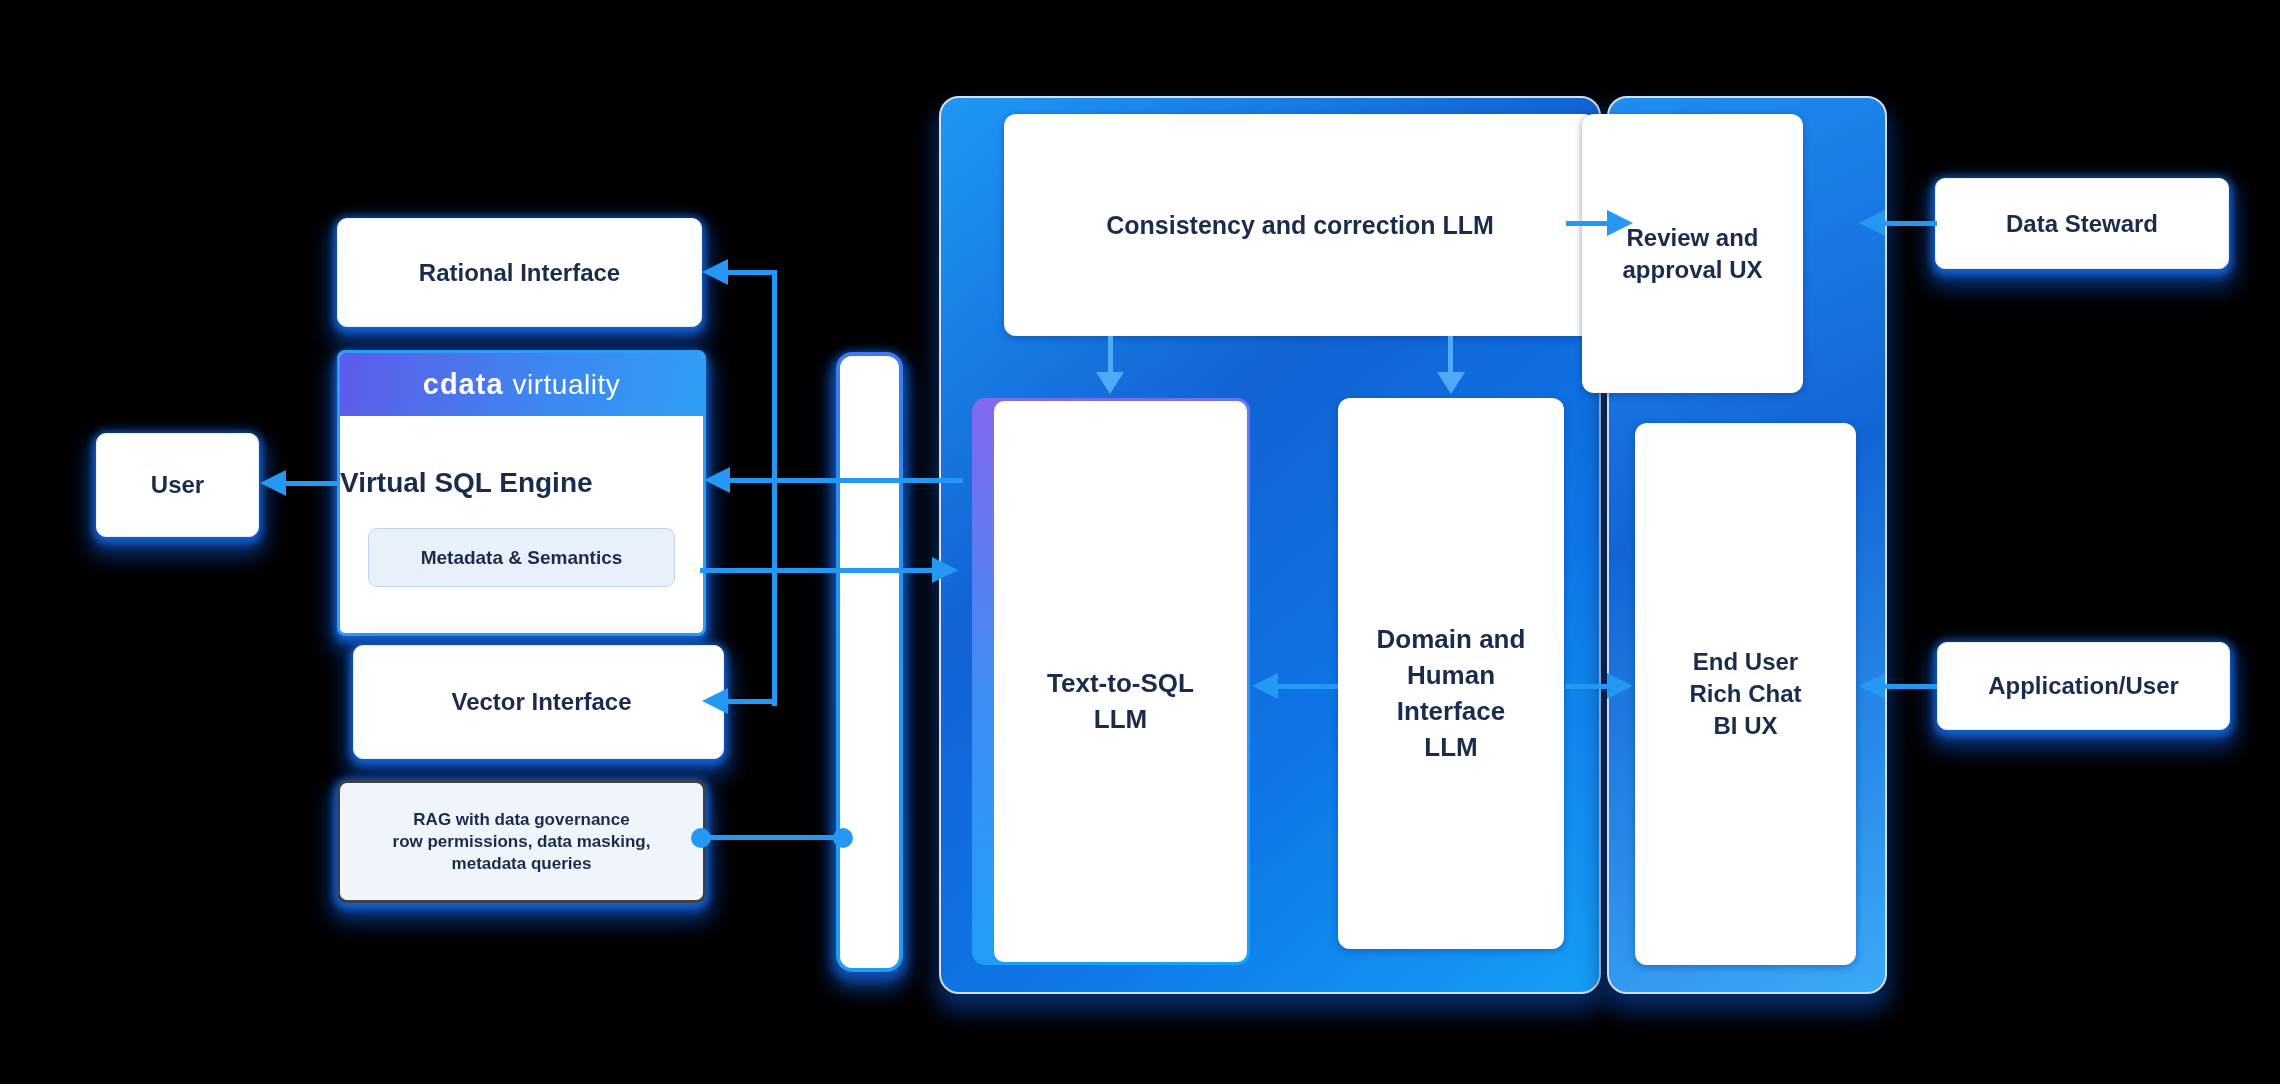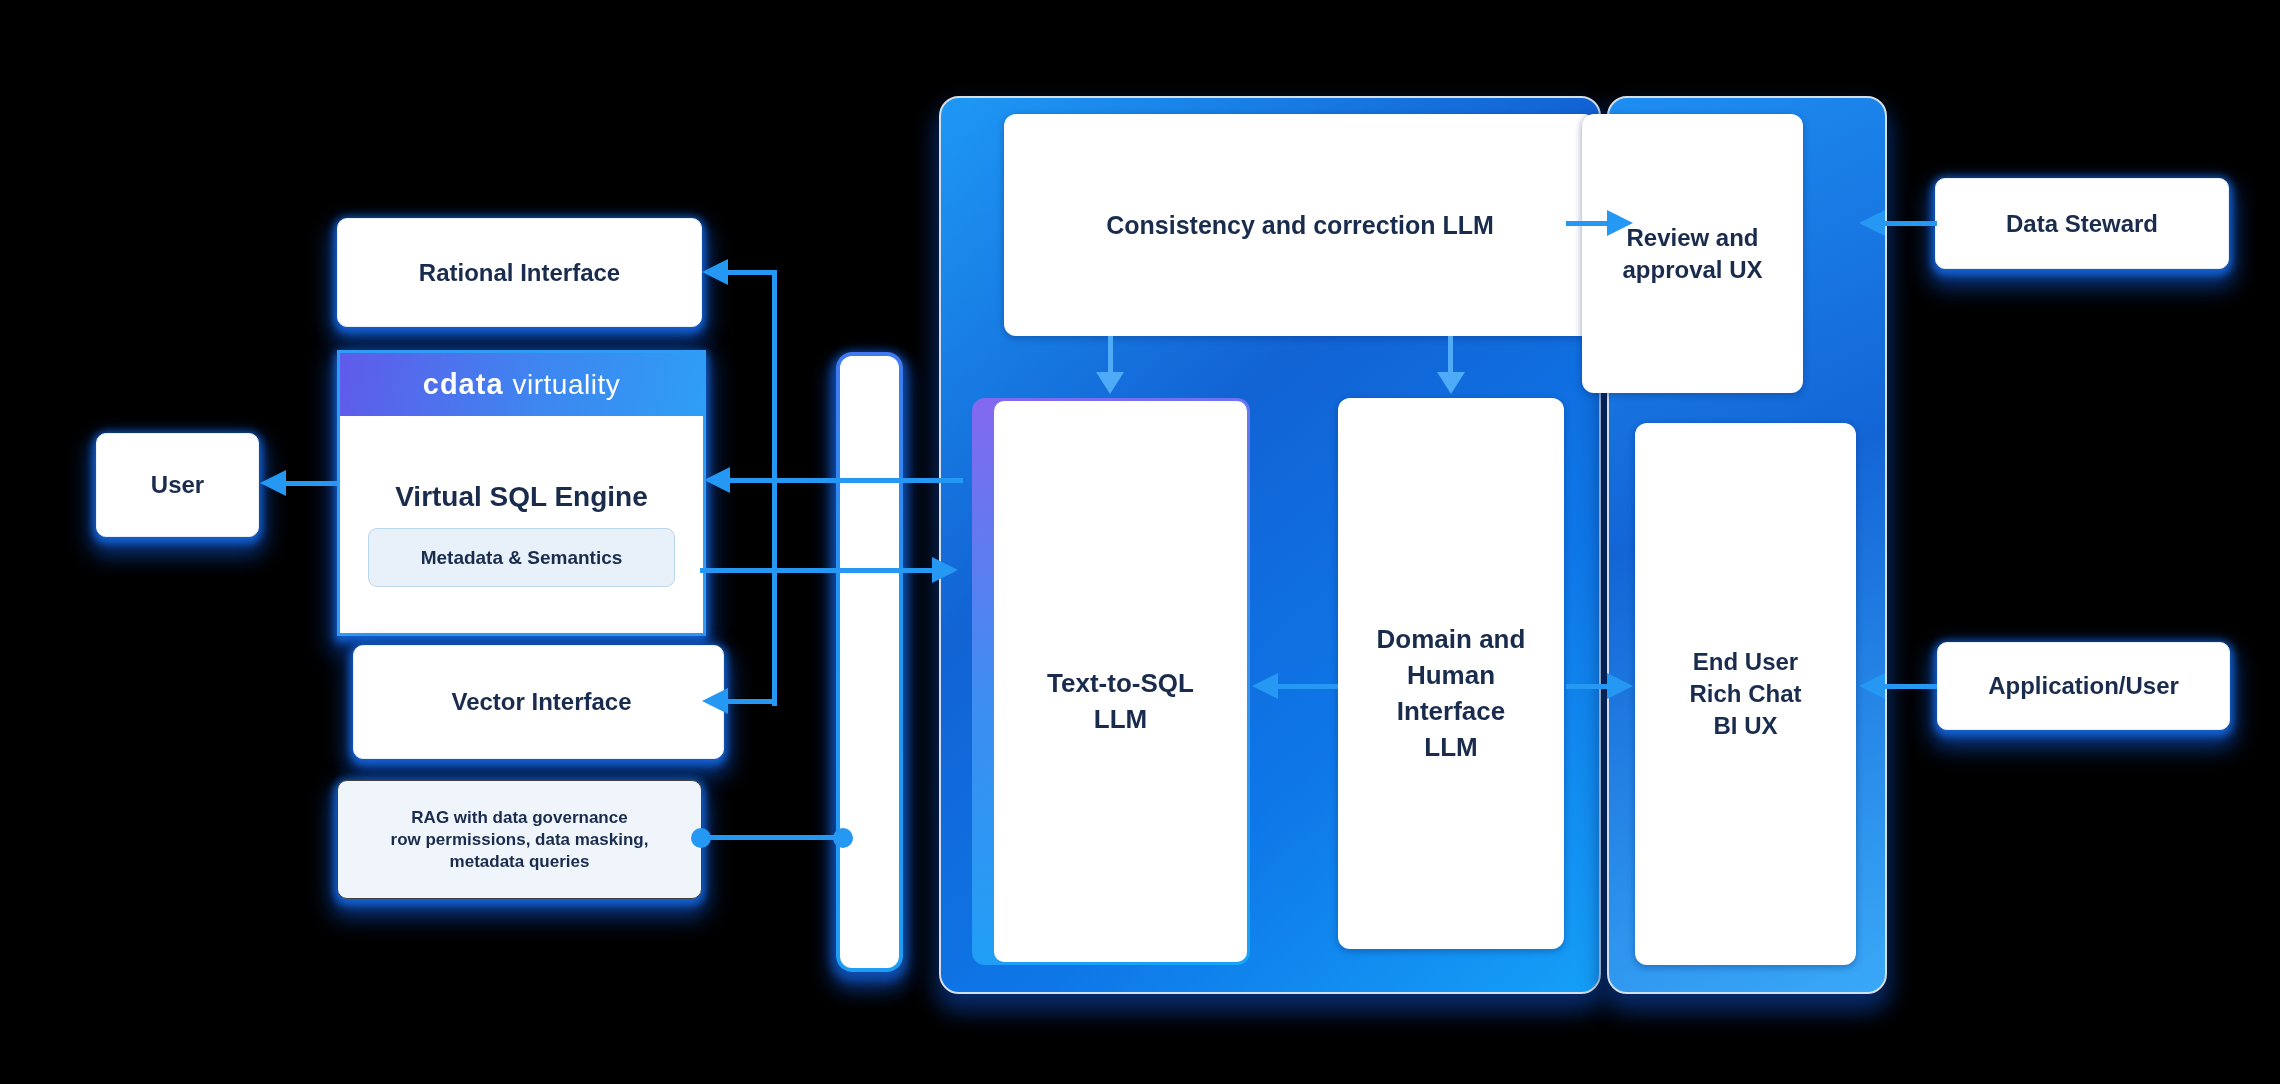"cdata" .card { border-radius: 0 -> 8px }
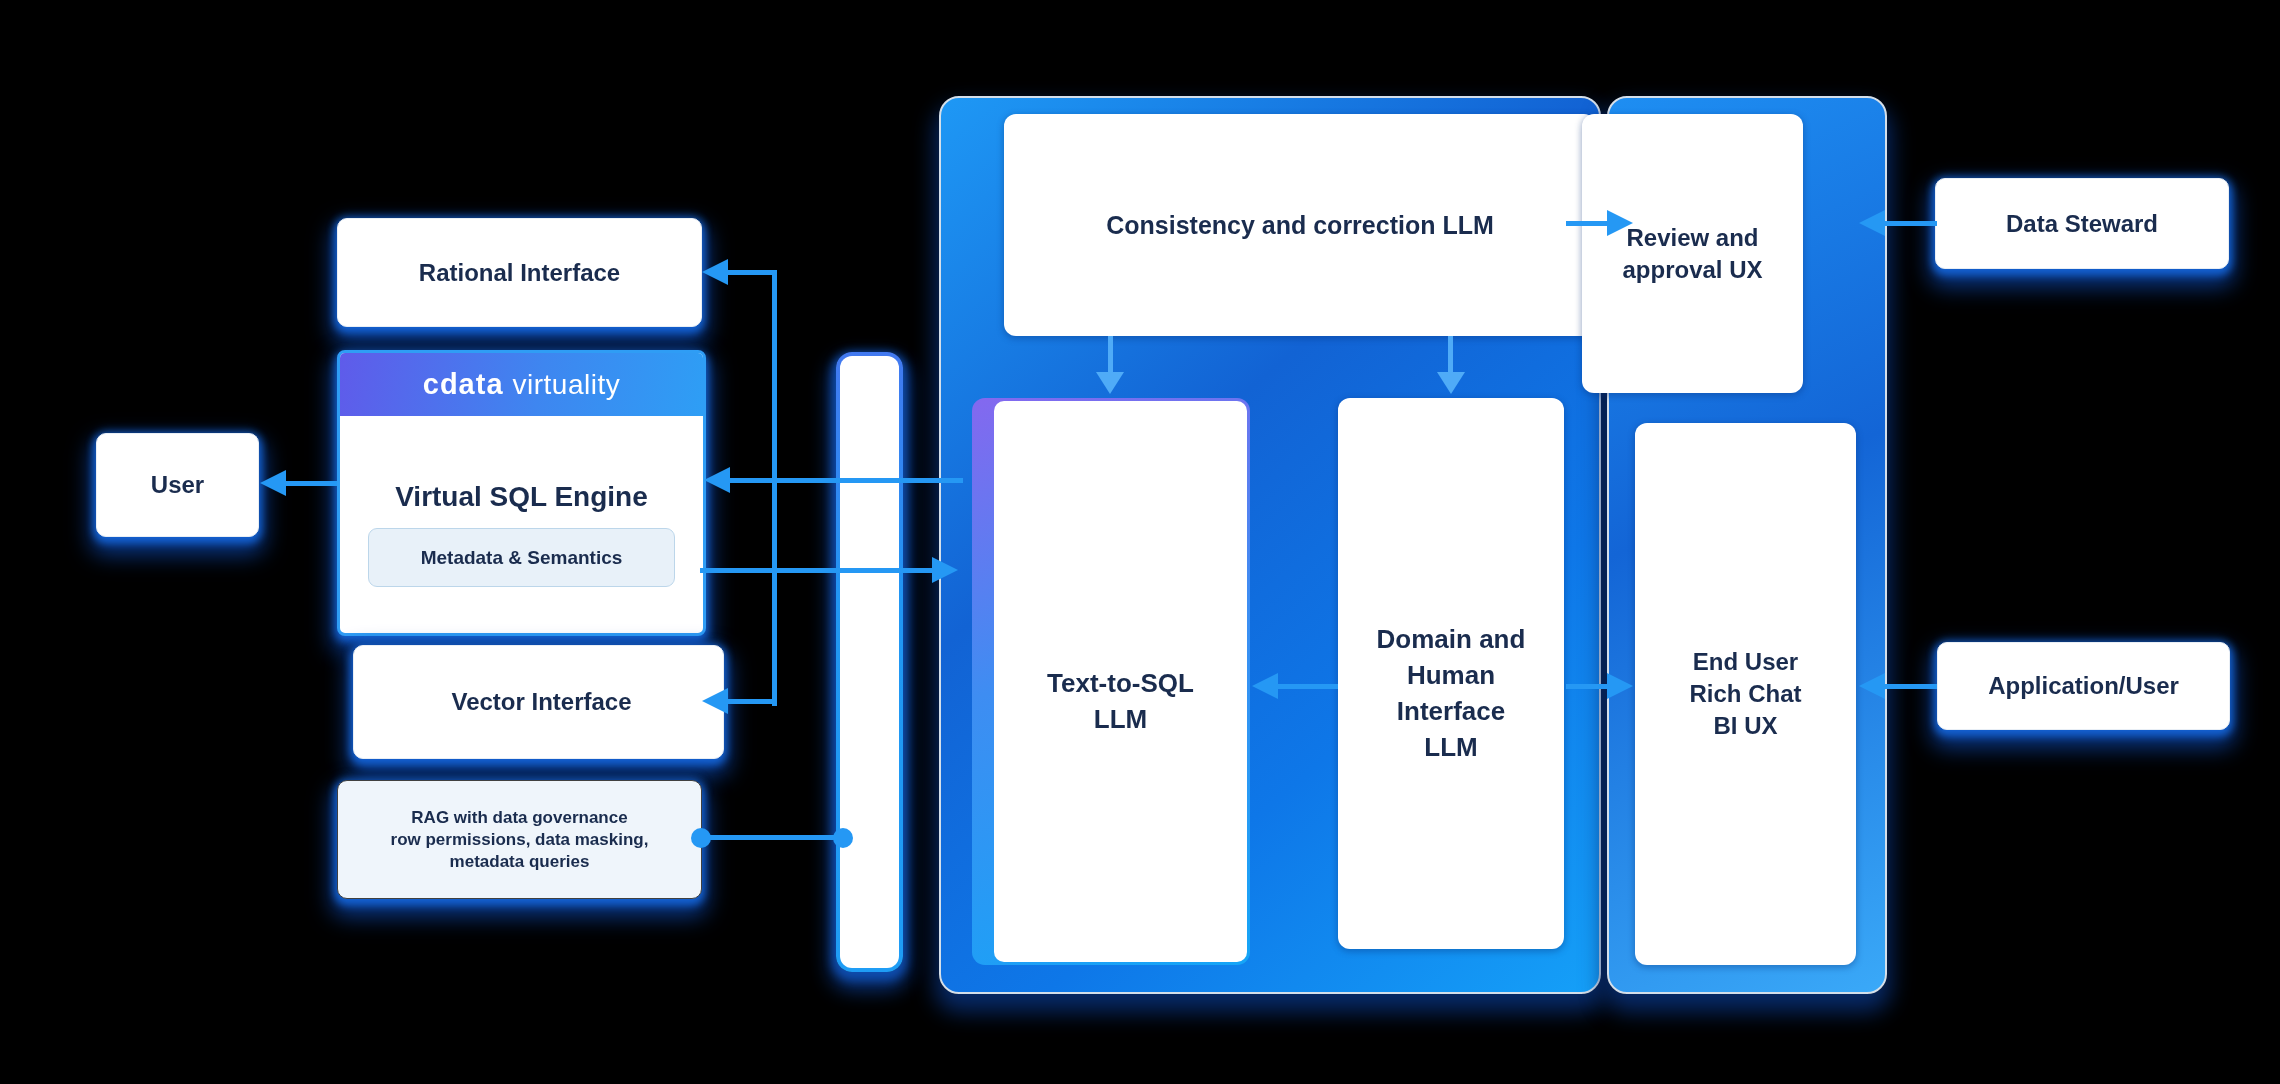"Virtual SQL Engine" div { margin-top: 64px -> 50px; text-align: center -> none }
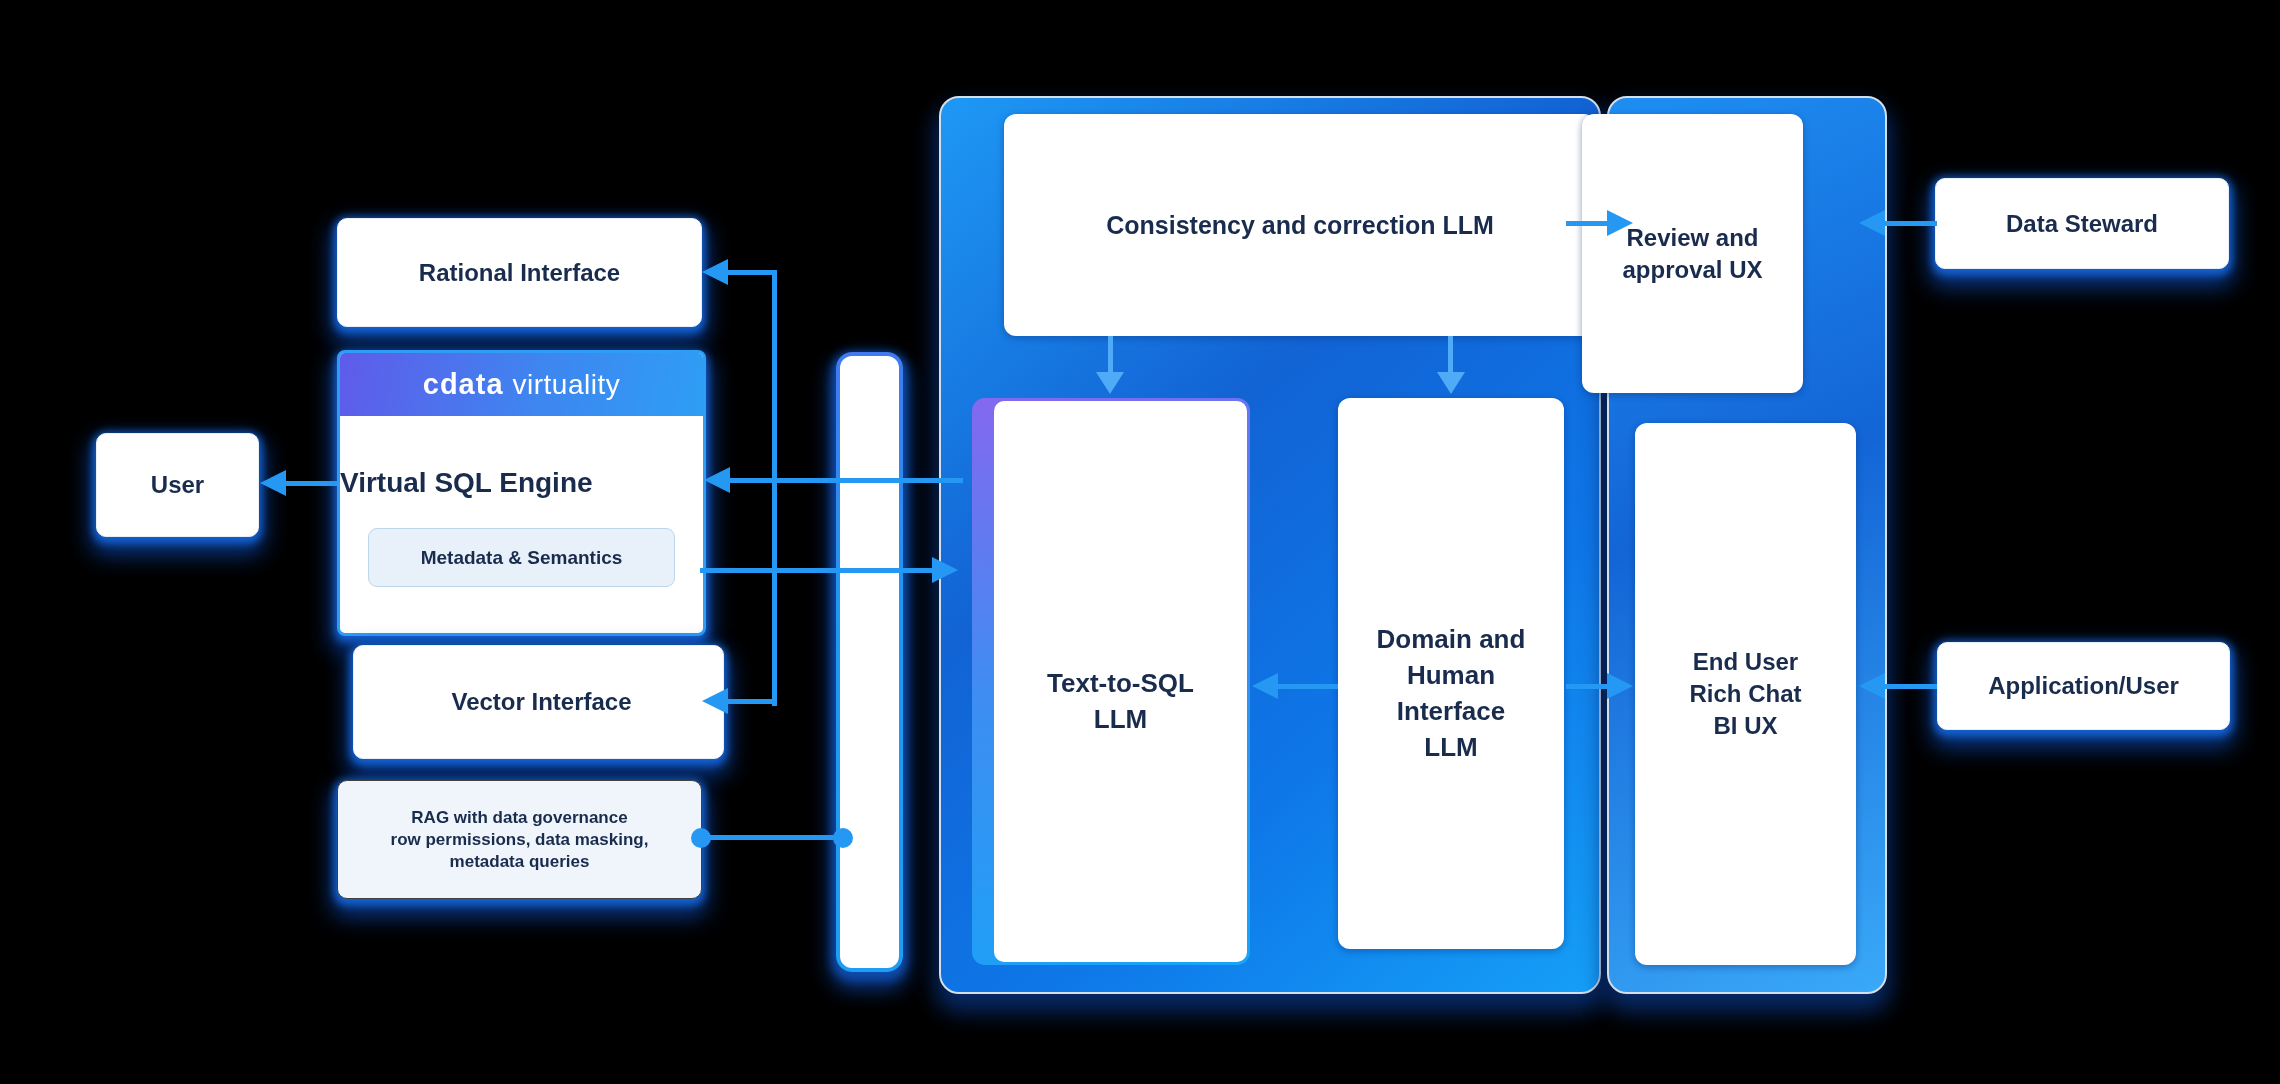"RAG with data governance" .ragbox { border: 1px solid #404040 -> 3px solid #404040 }
